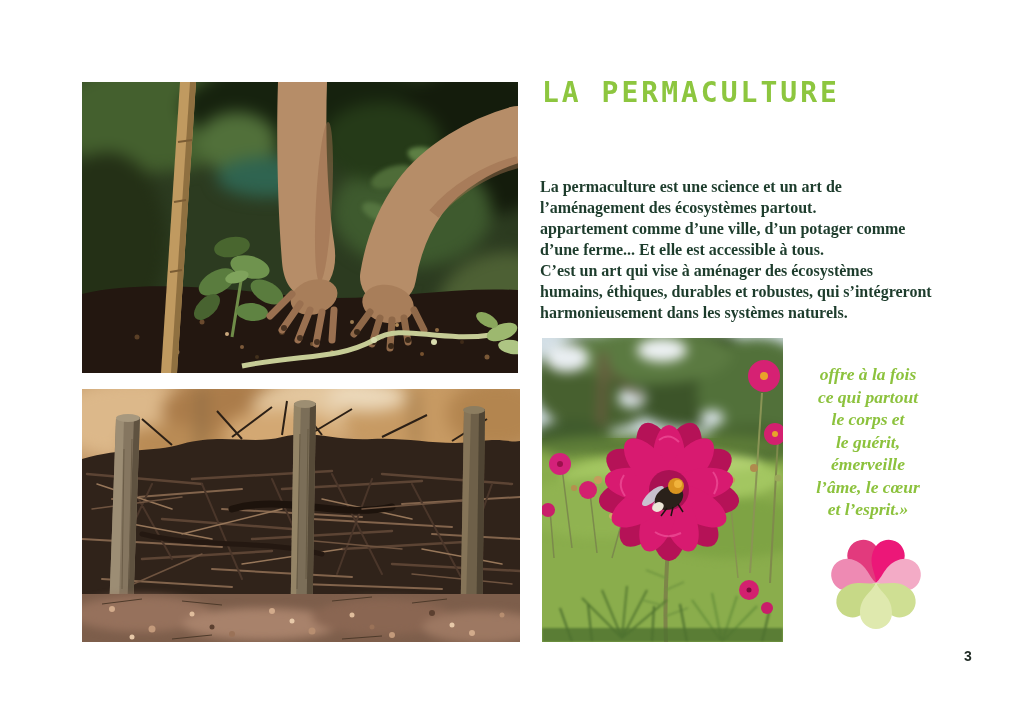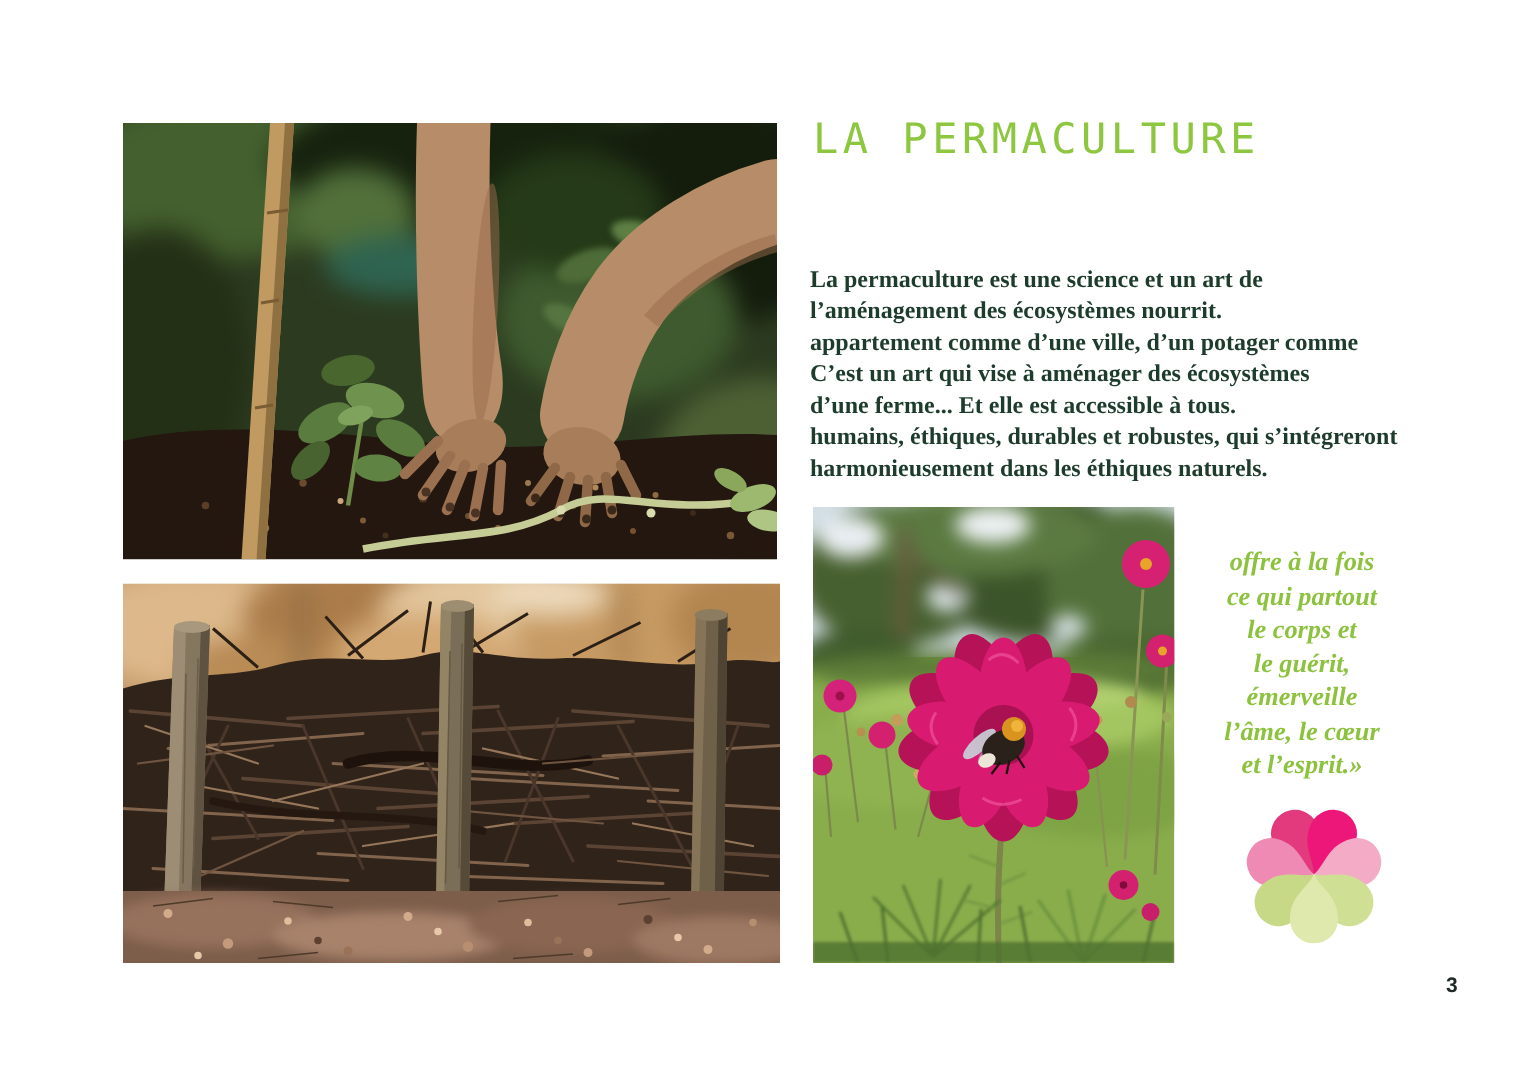"LA PERMACULTURE" .title { font-weight: normal -> bold }
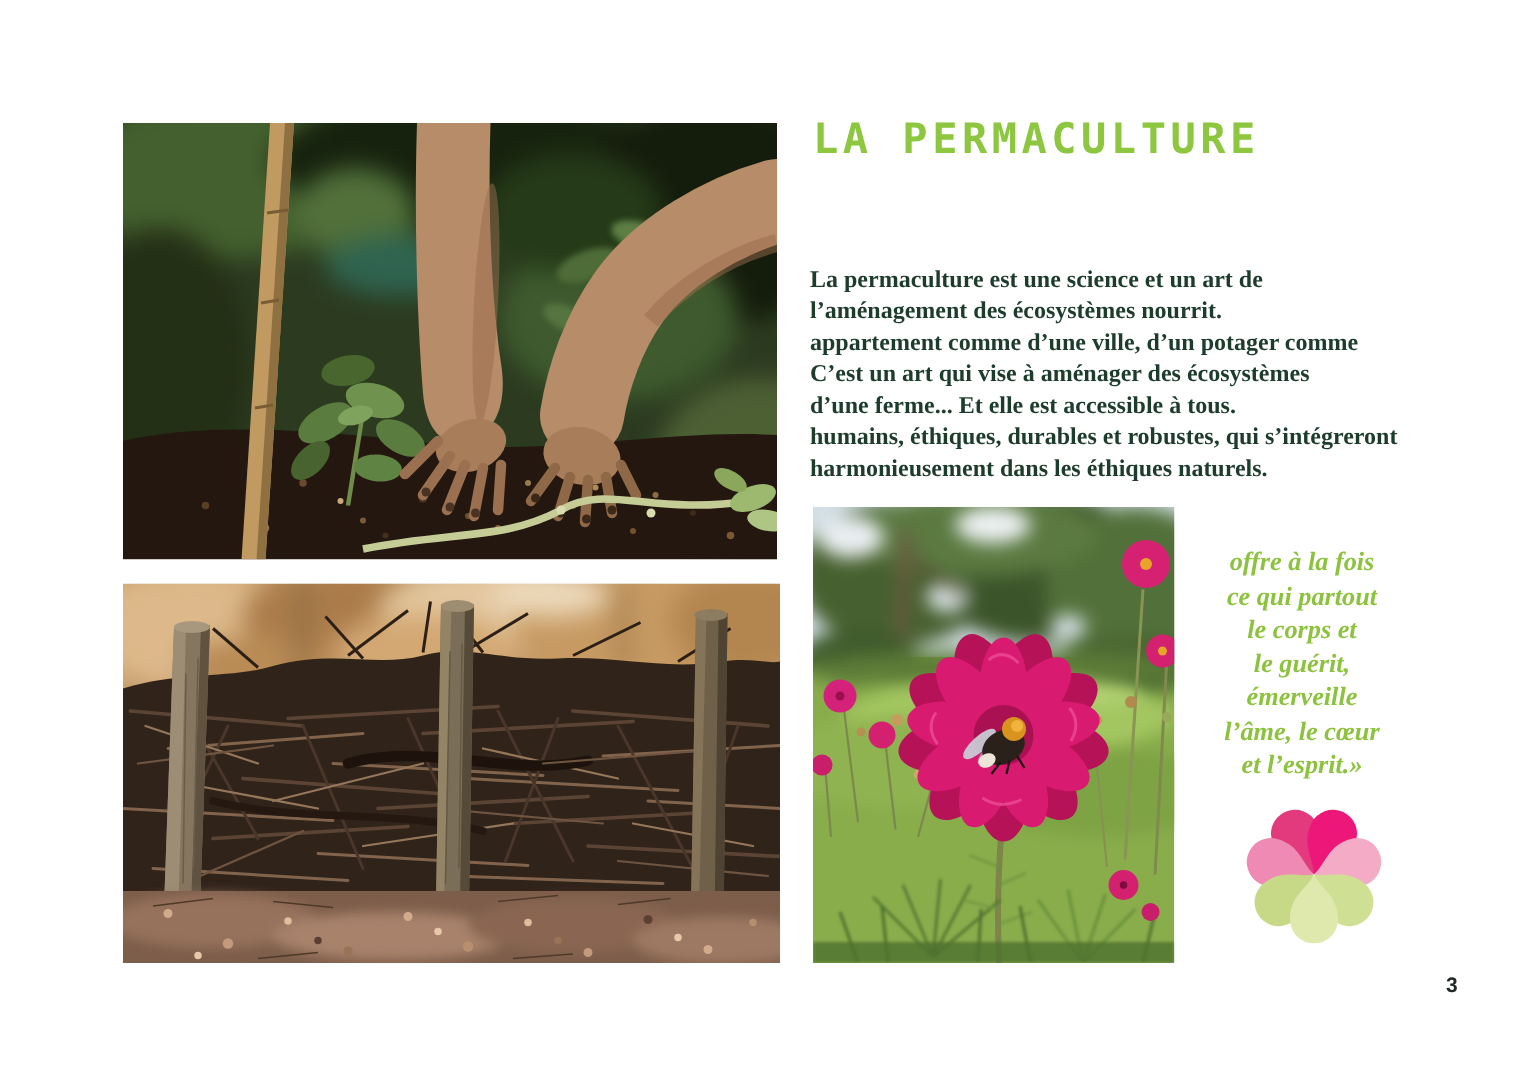"l’aménagement des écosystèmes nourrit." div.line { text: nourrit -> partout }
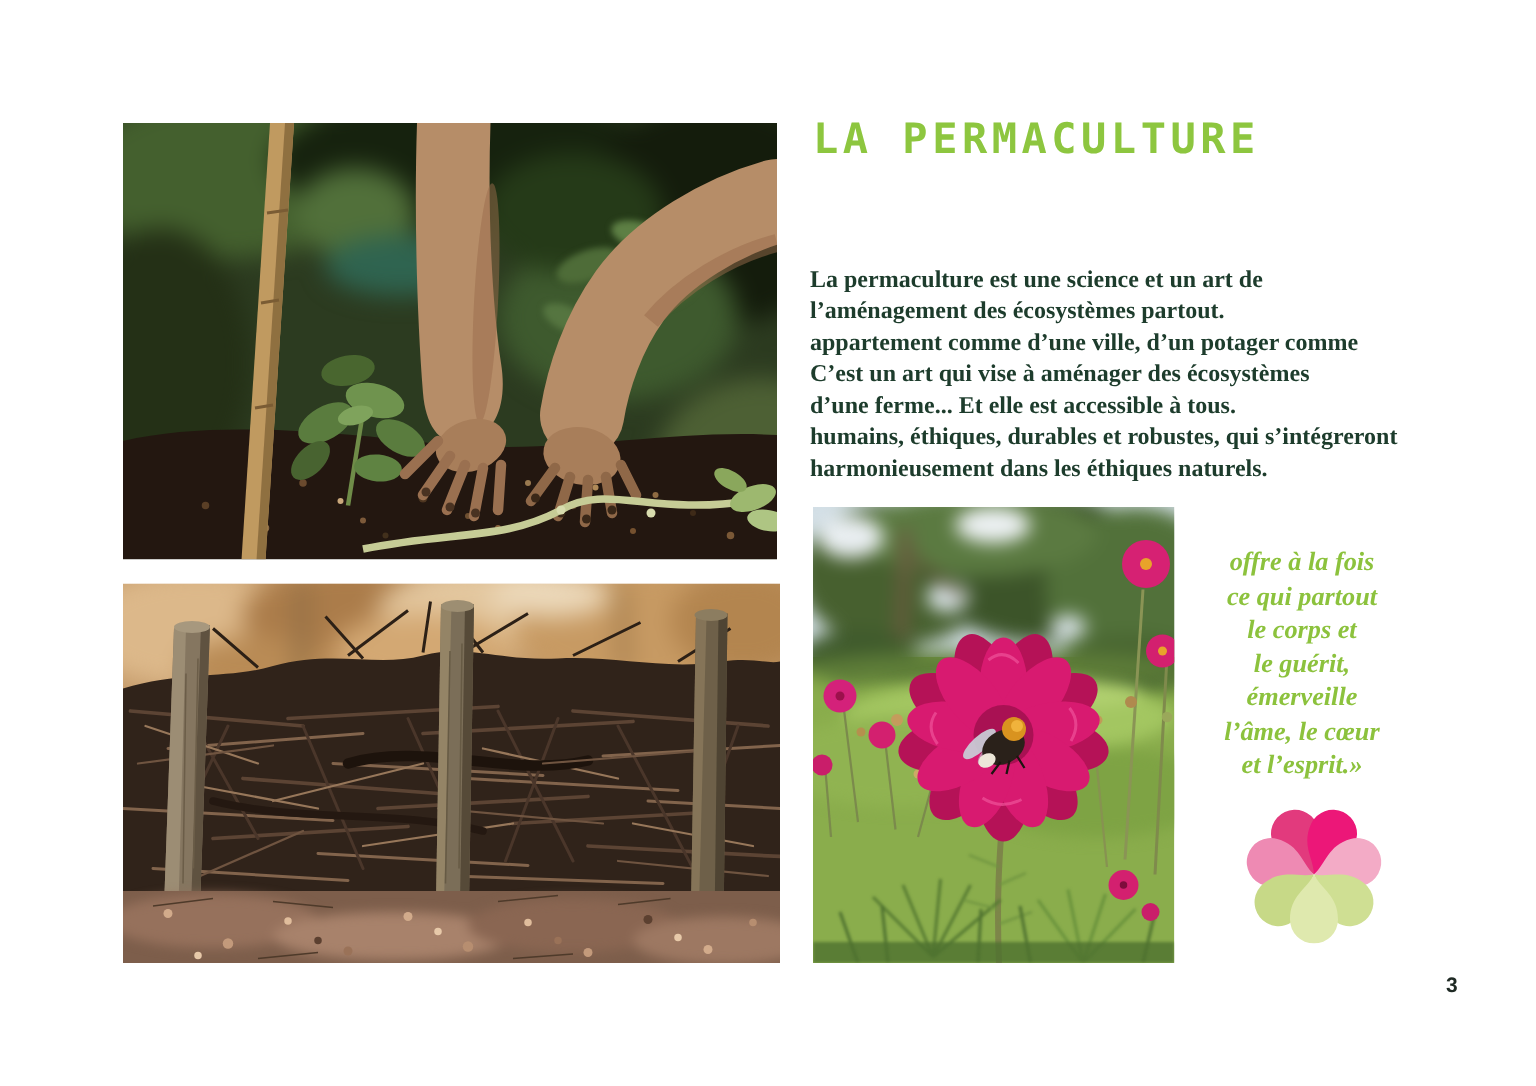"C’est un art qui vise" div.line { order: before "d’une ferme... Et elle est" -> after "d’une ferme... Et elle est" }
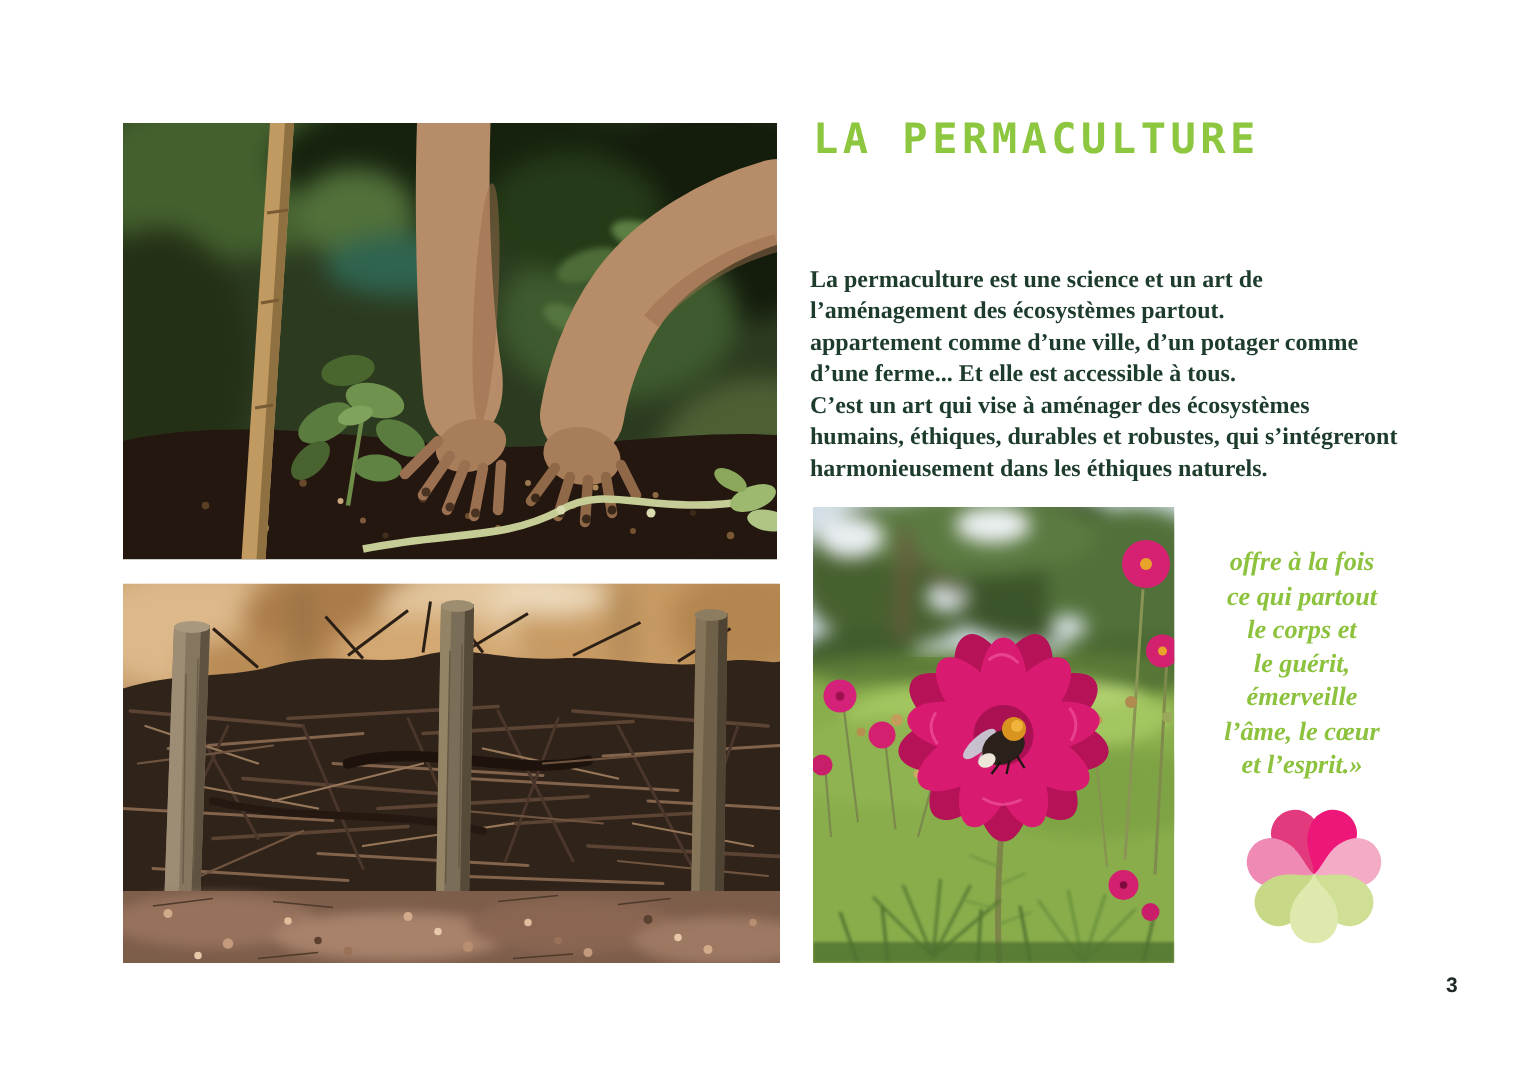"harmonieusement dans les éthiques" div.line { text: éthiques -> systèmes }
